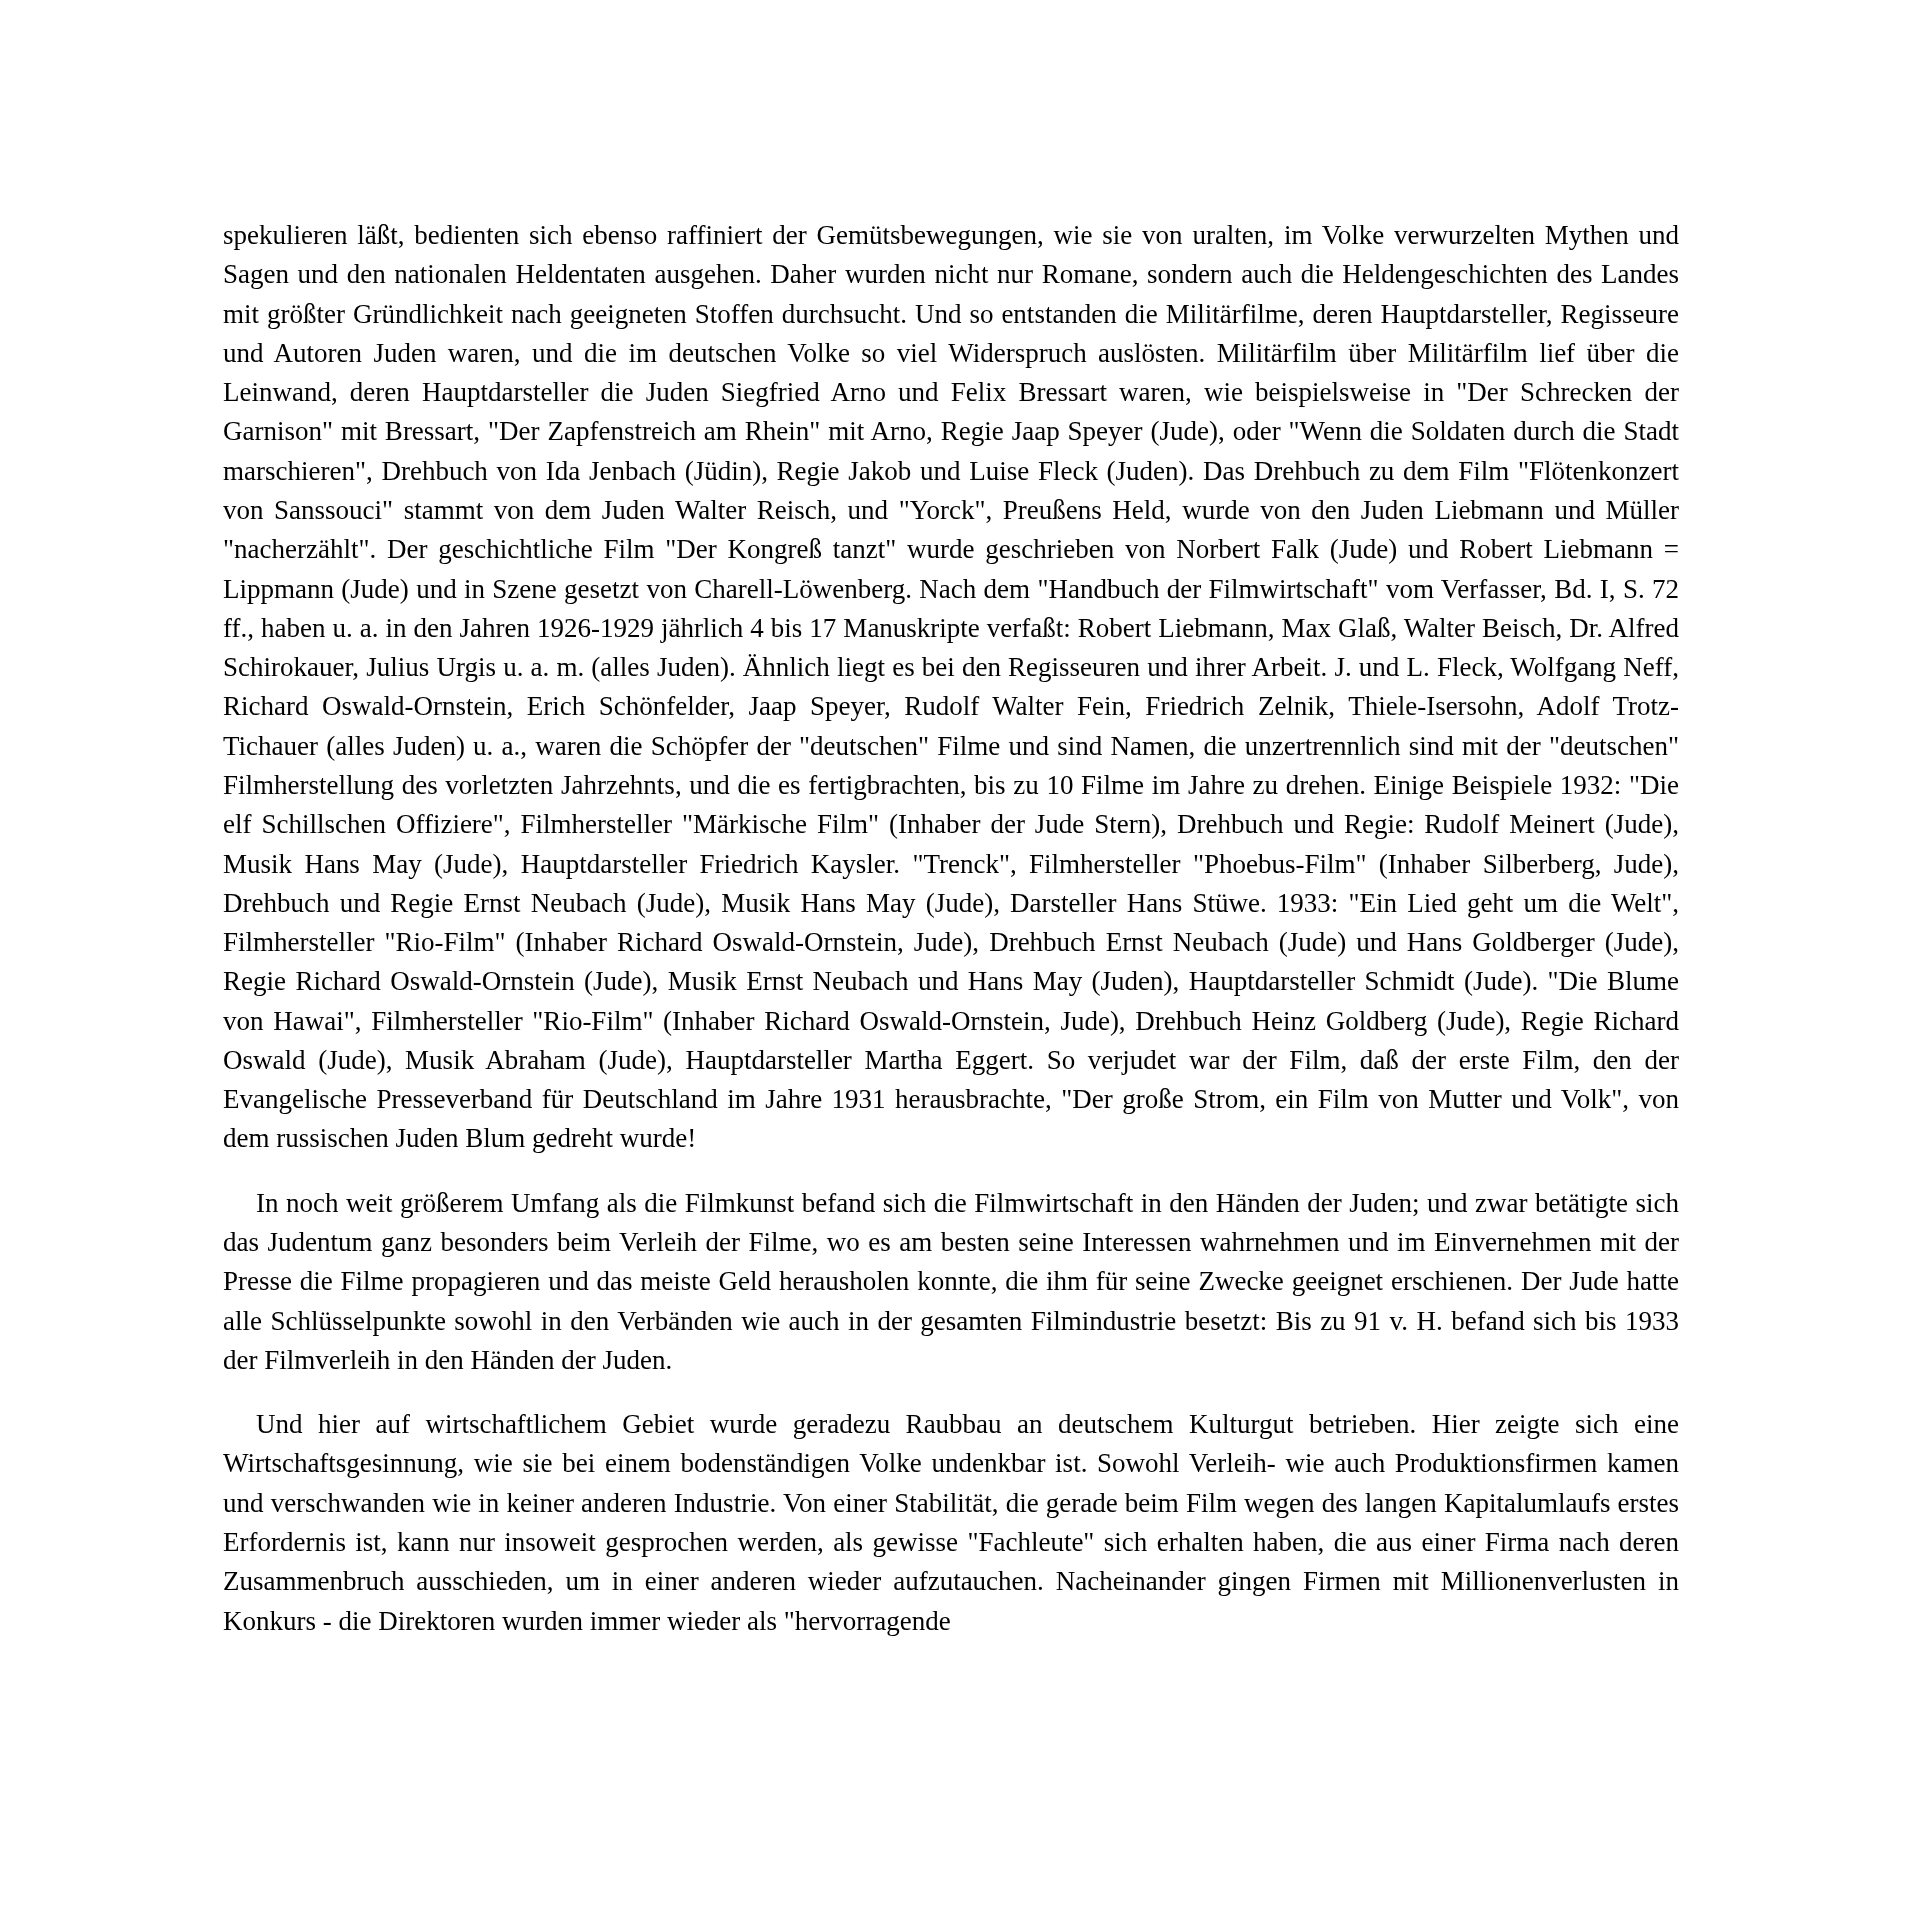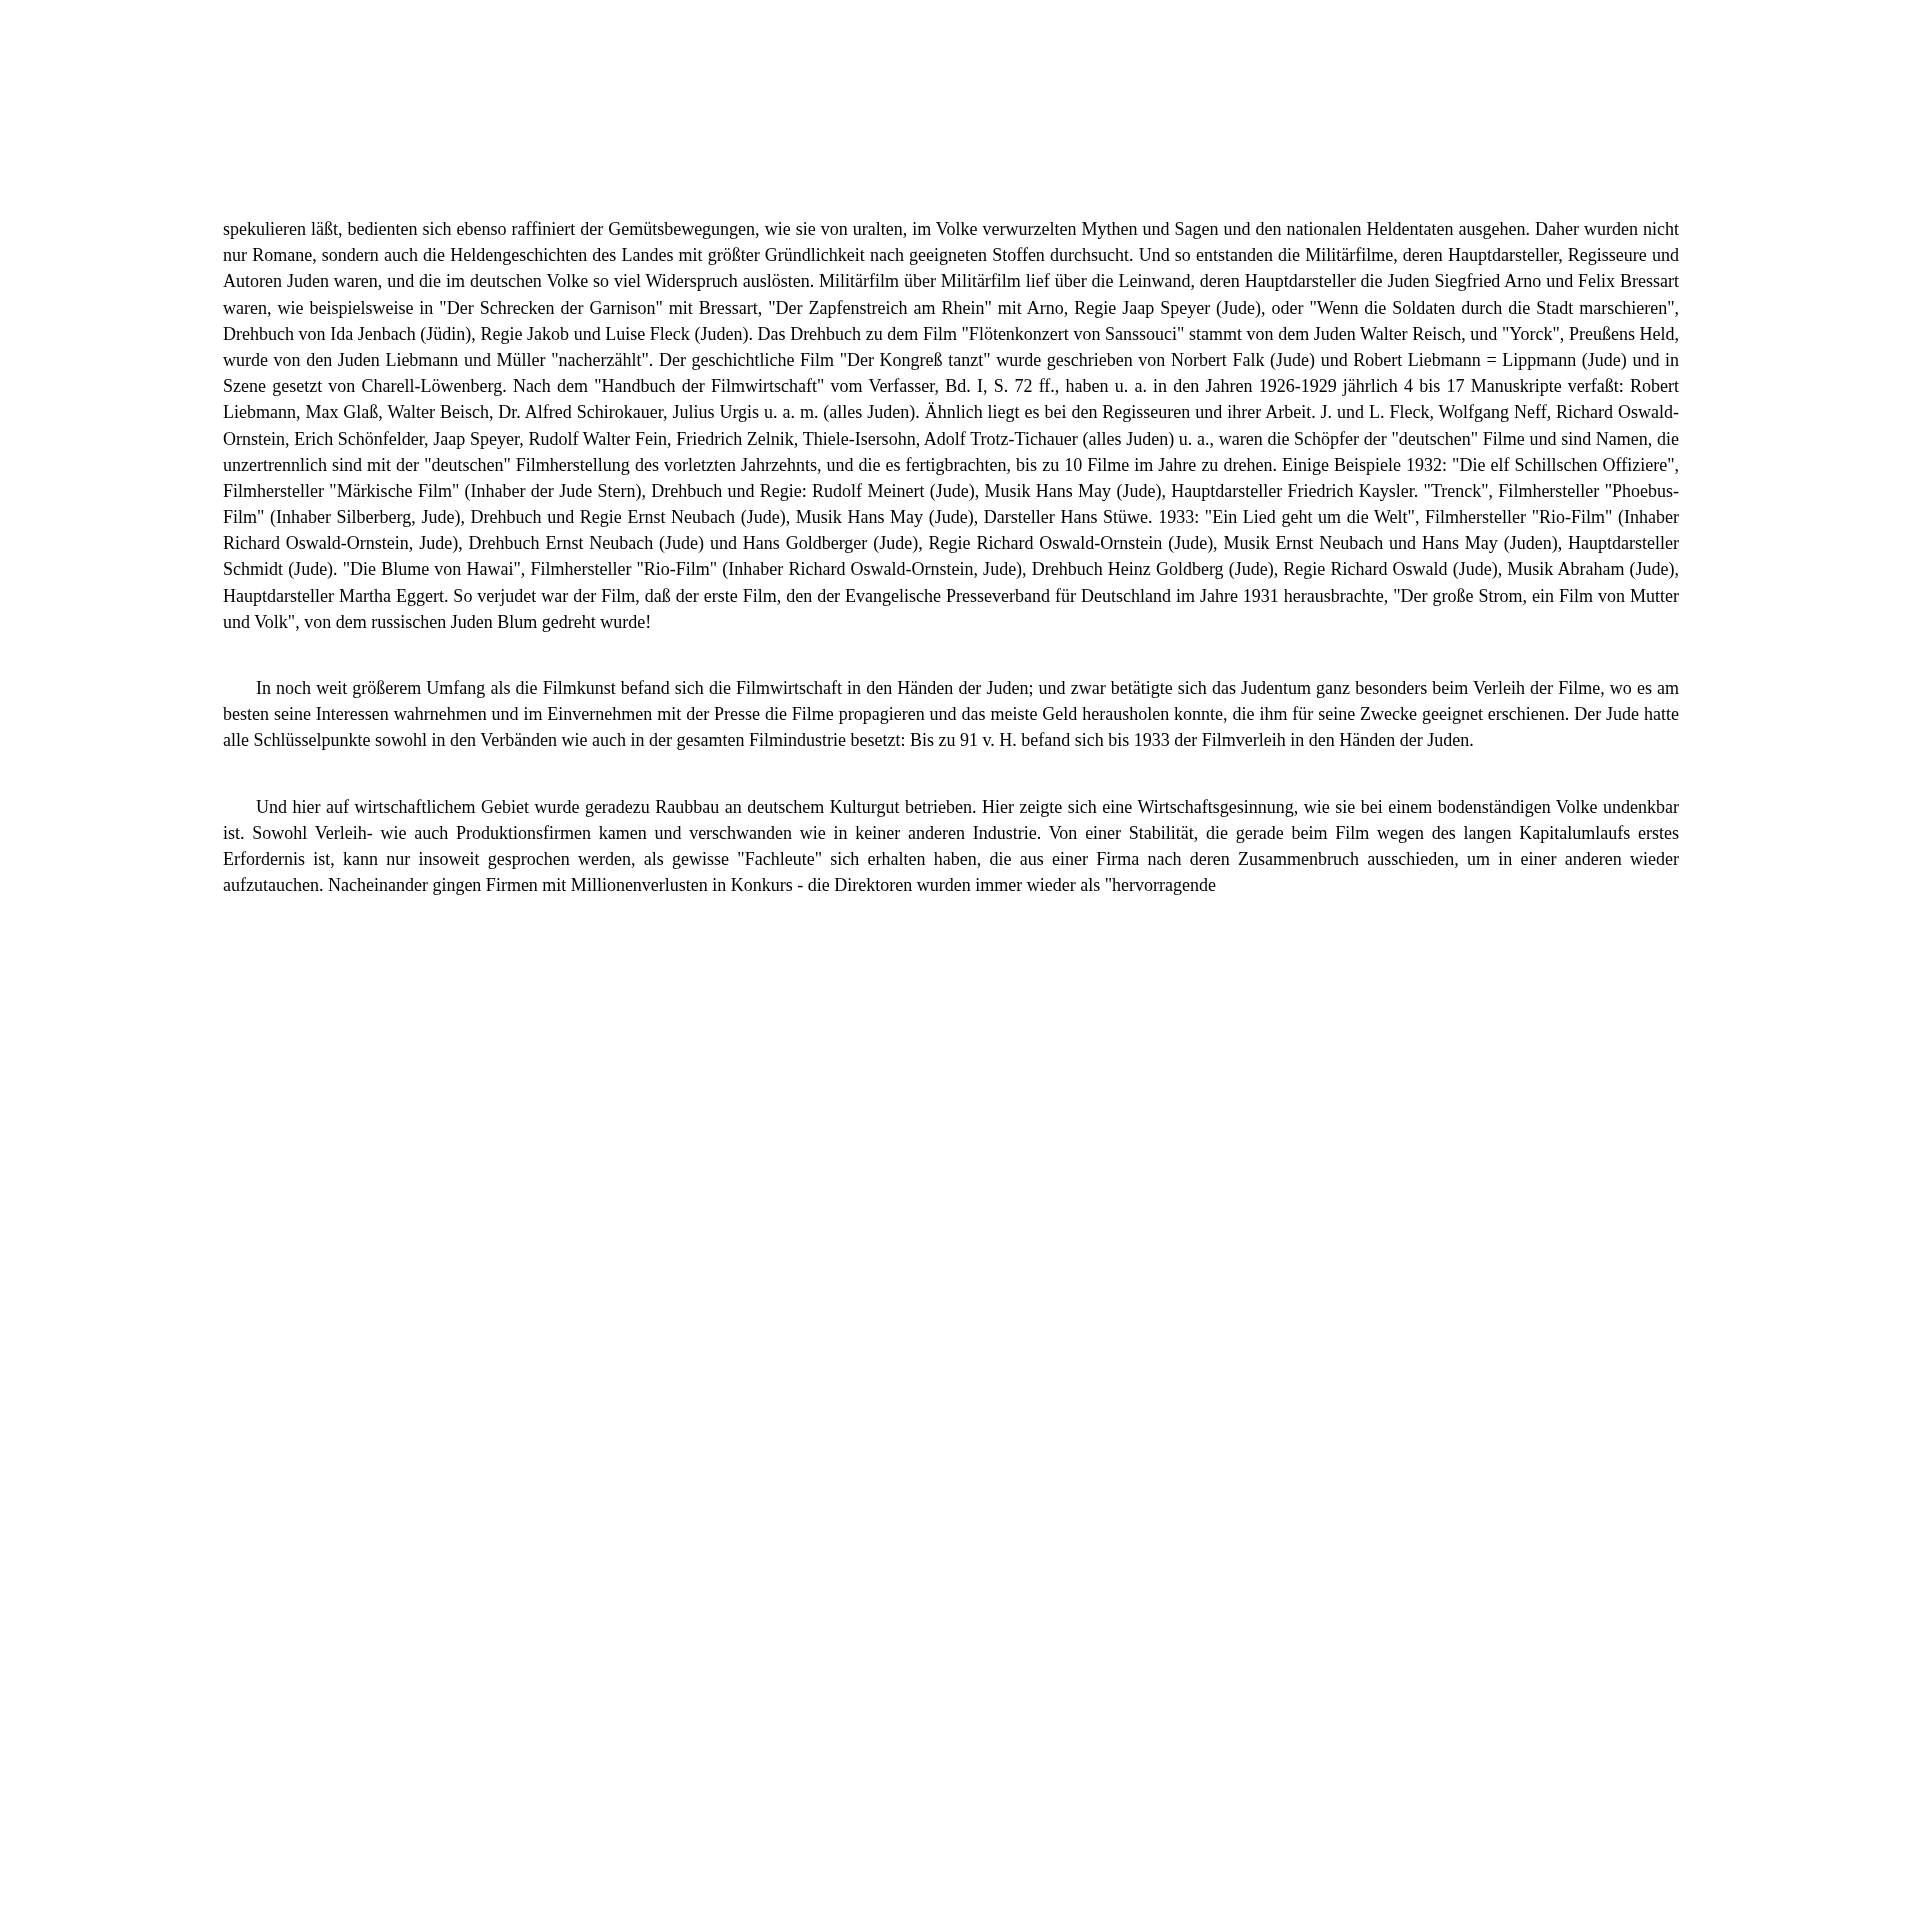"spekulieren läßt, bedienten sich ebenso" .doc-body { font-size: 18px -> 27px }
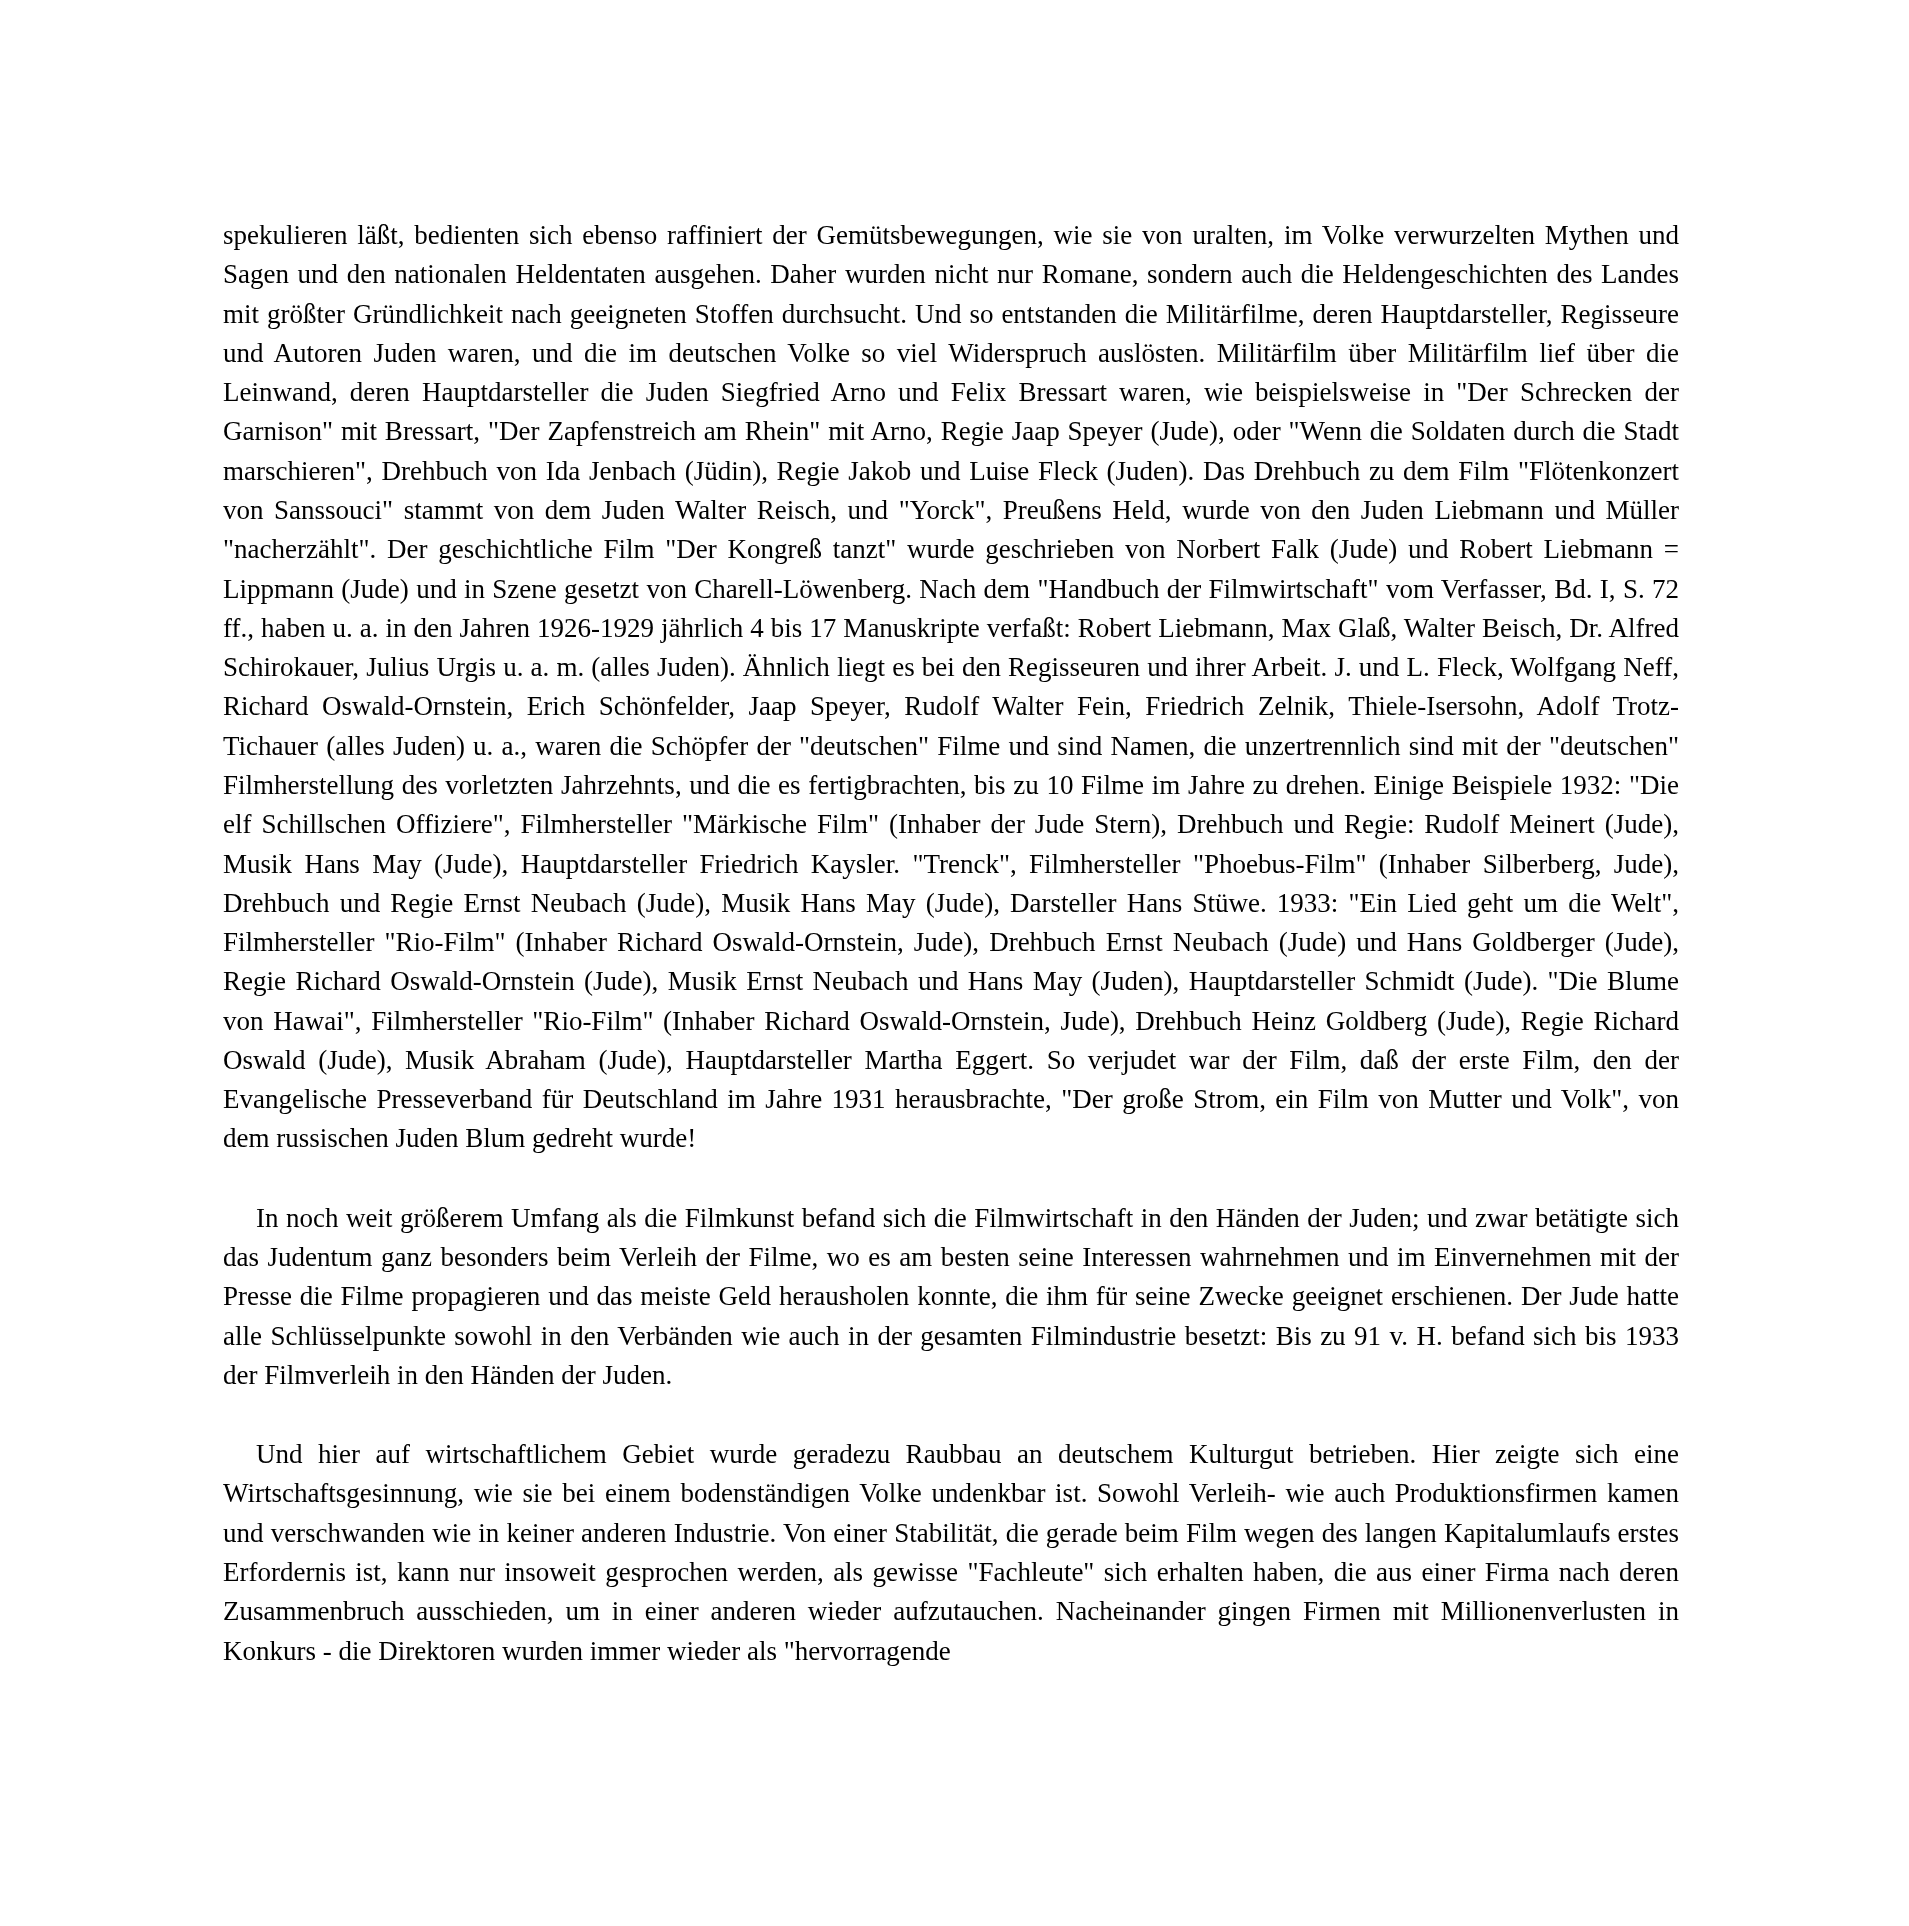"In noch weit größerem Umfang" .para + .para { margin-top: 40px -> 25px }
